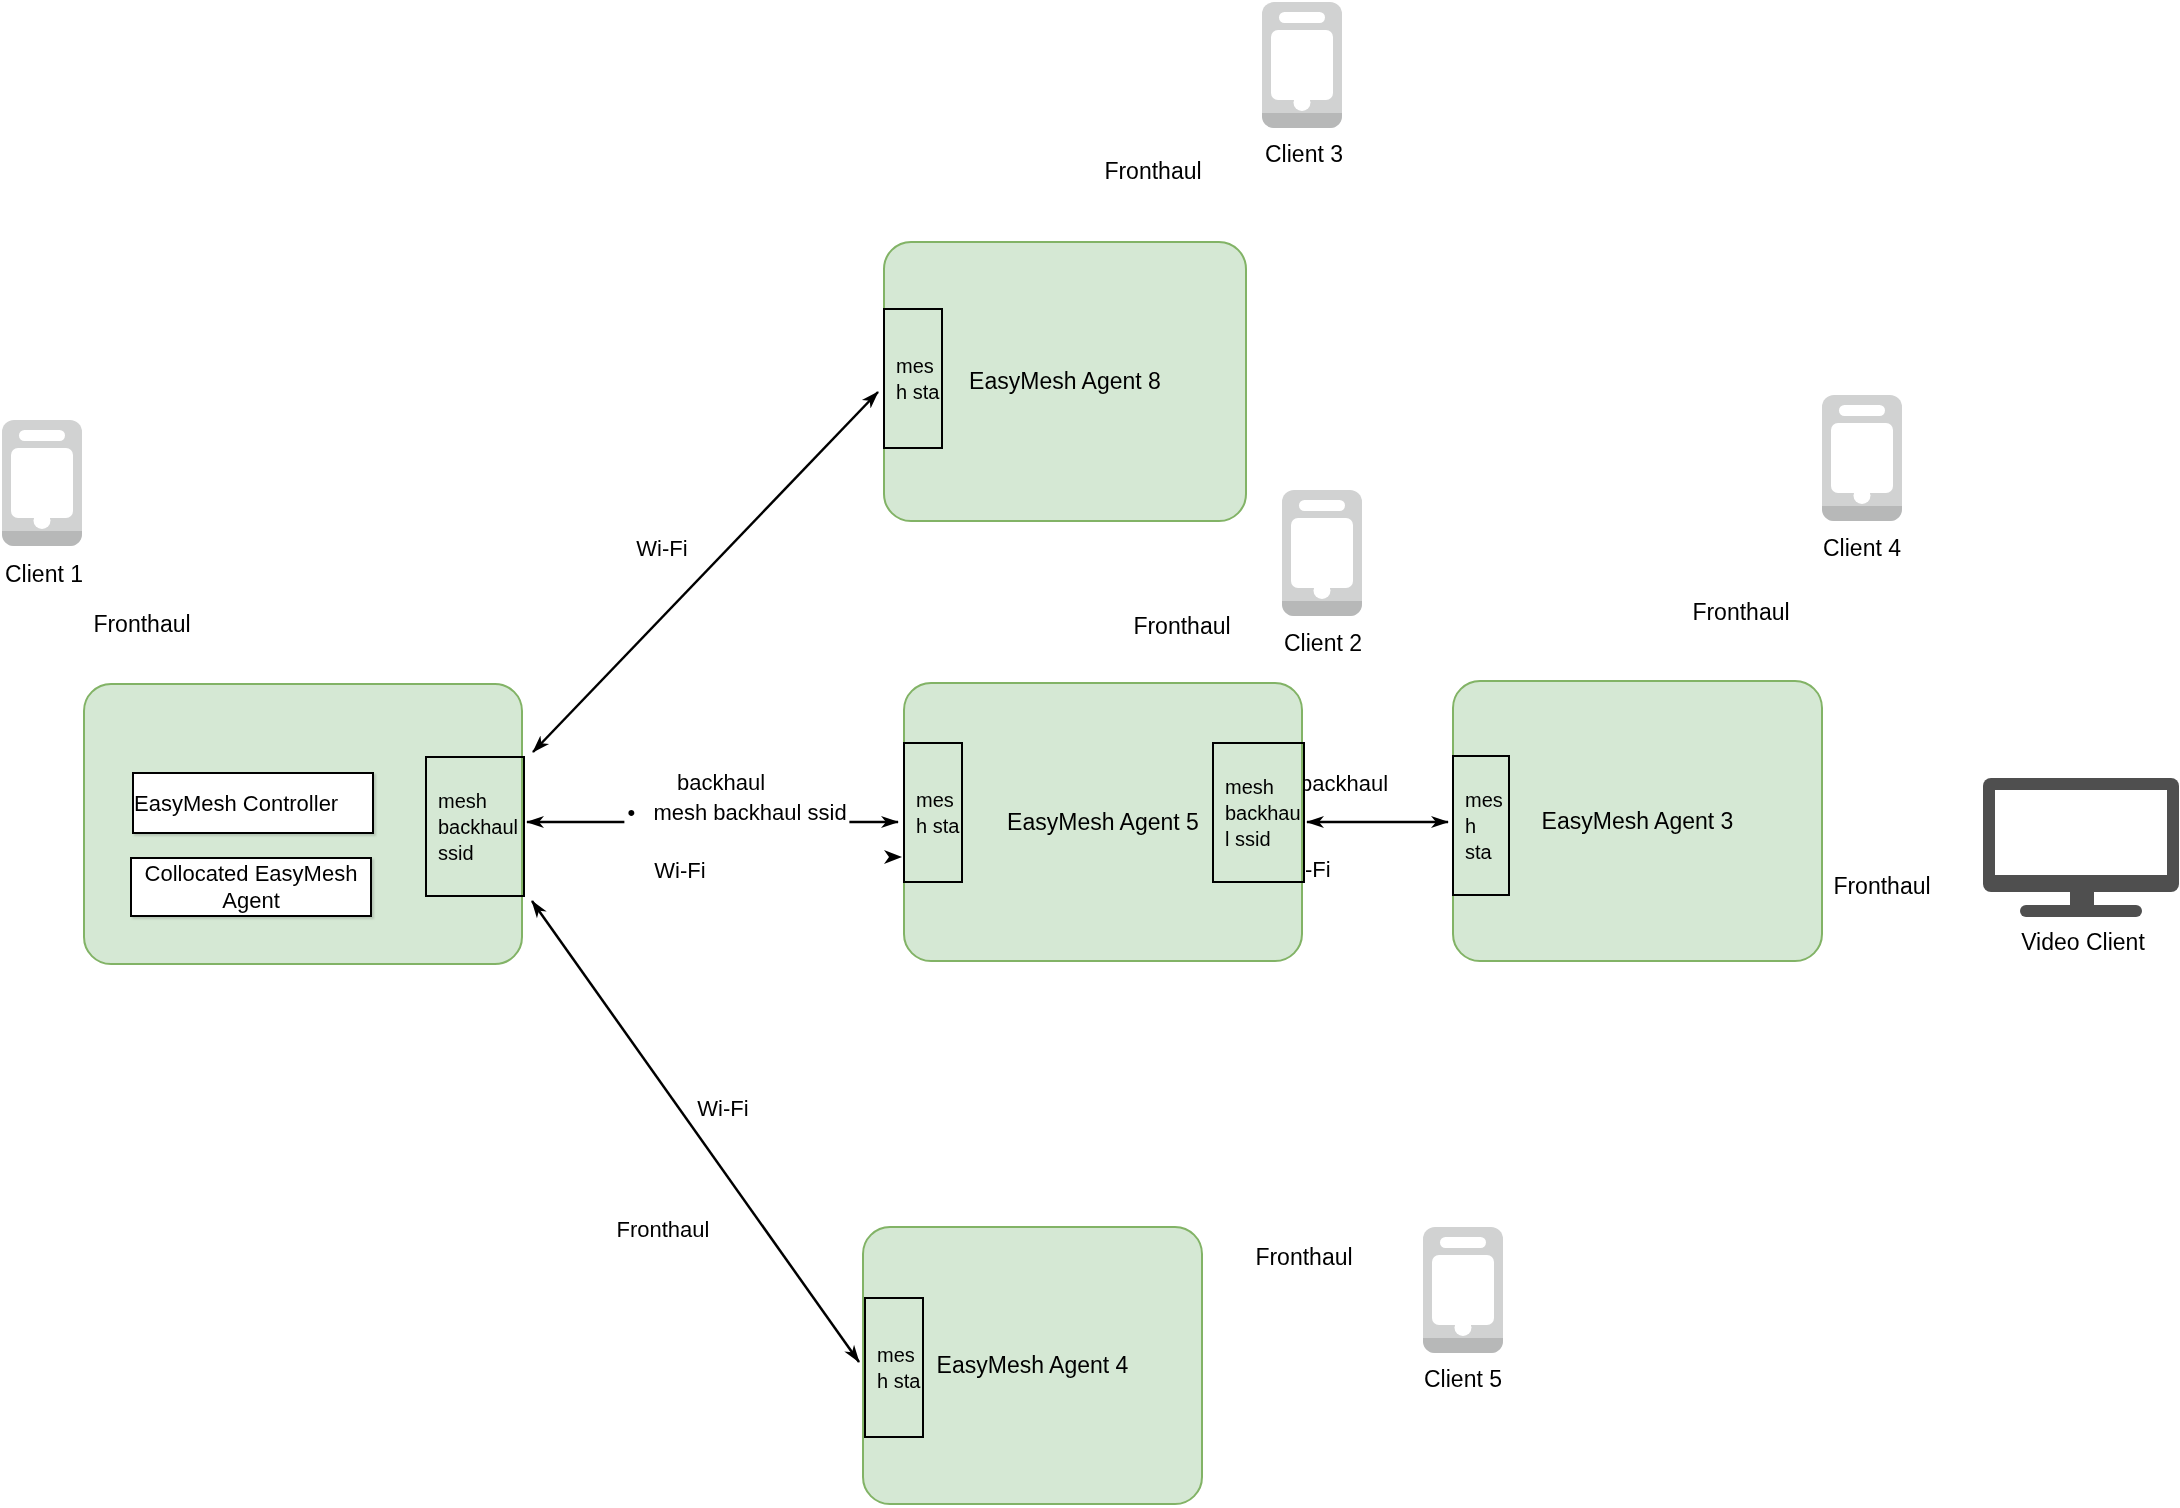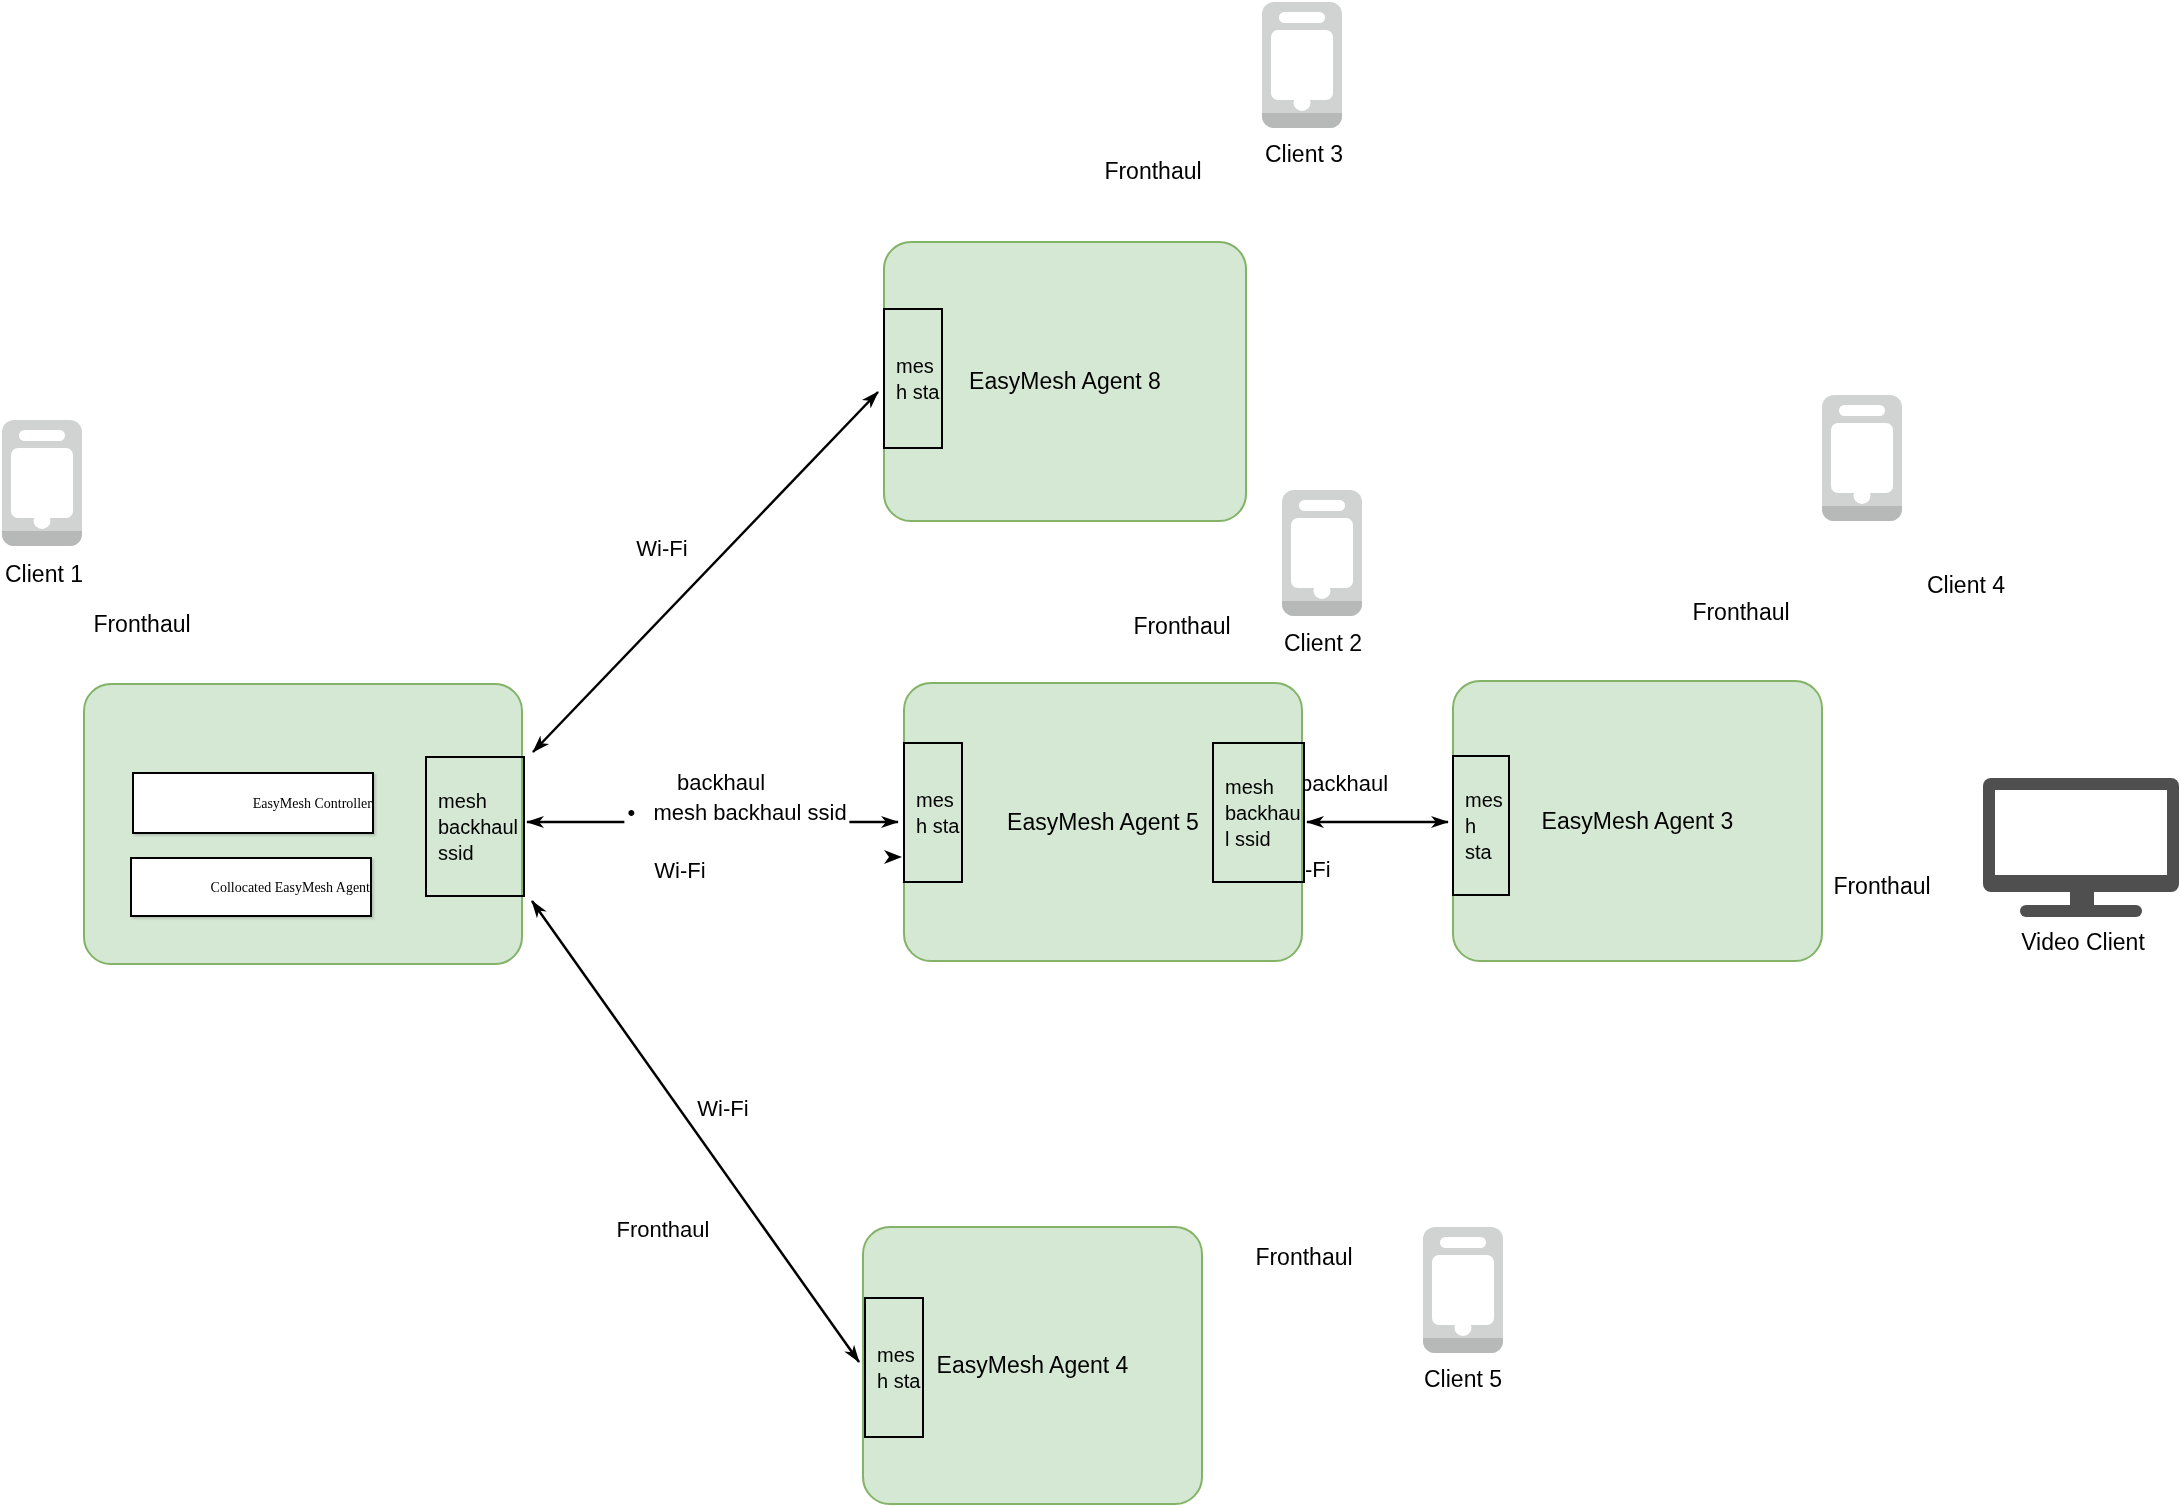"Client 4" div.lbl { left: 1966px -> 1862px; margin-top: 37px -> none }
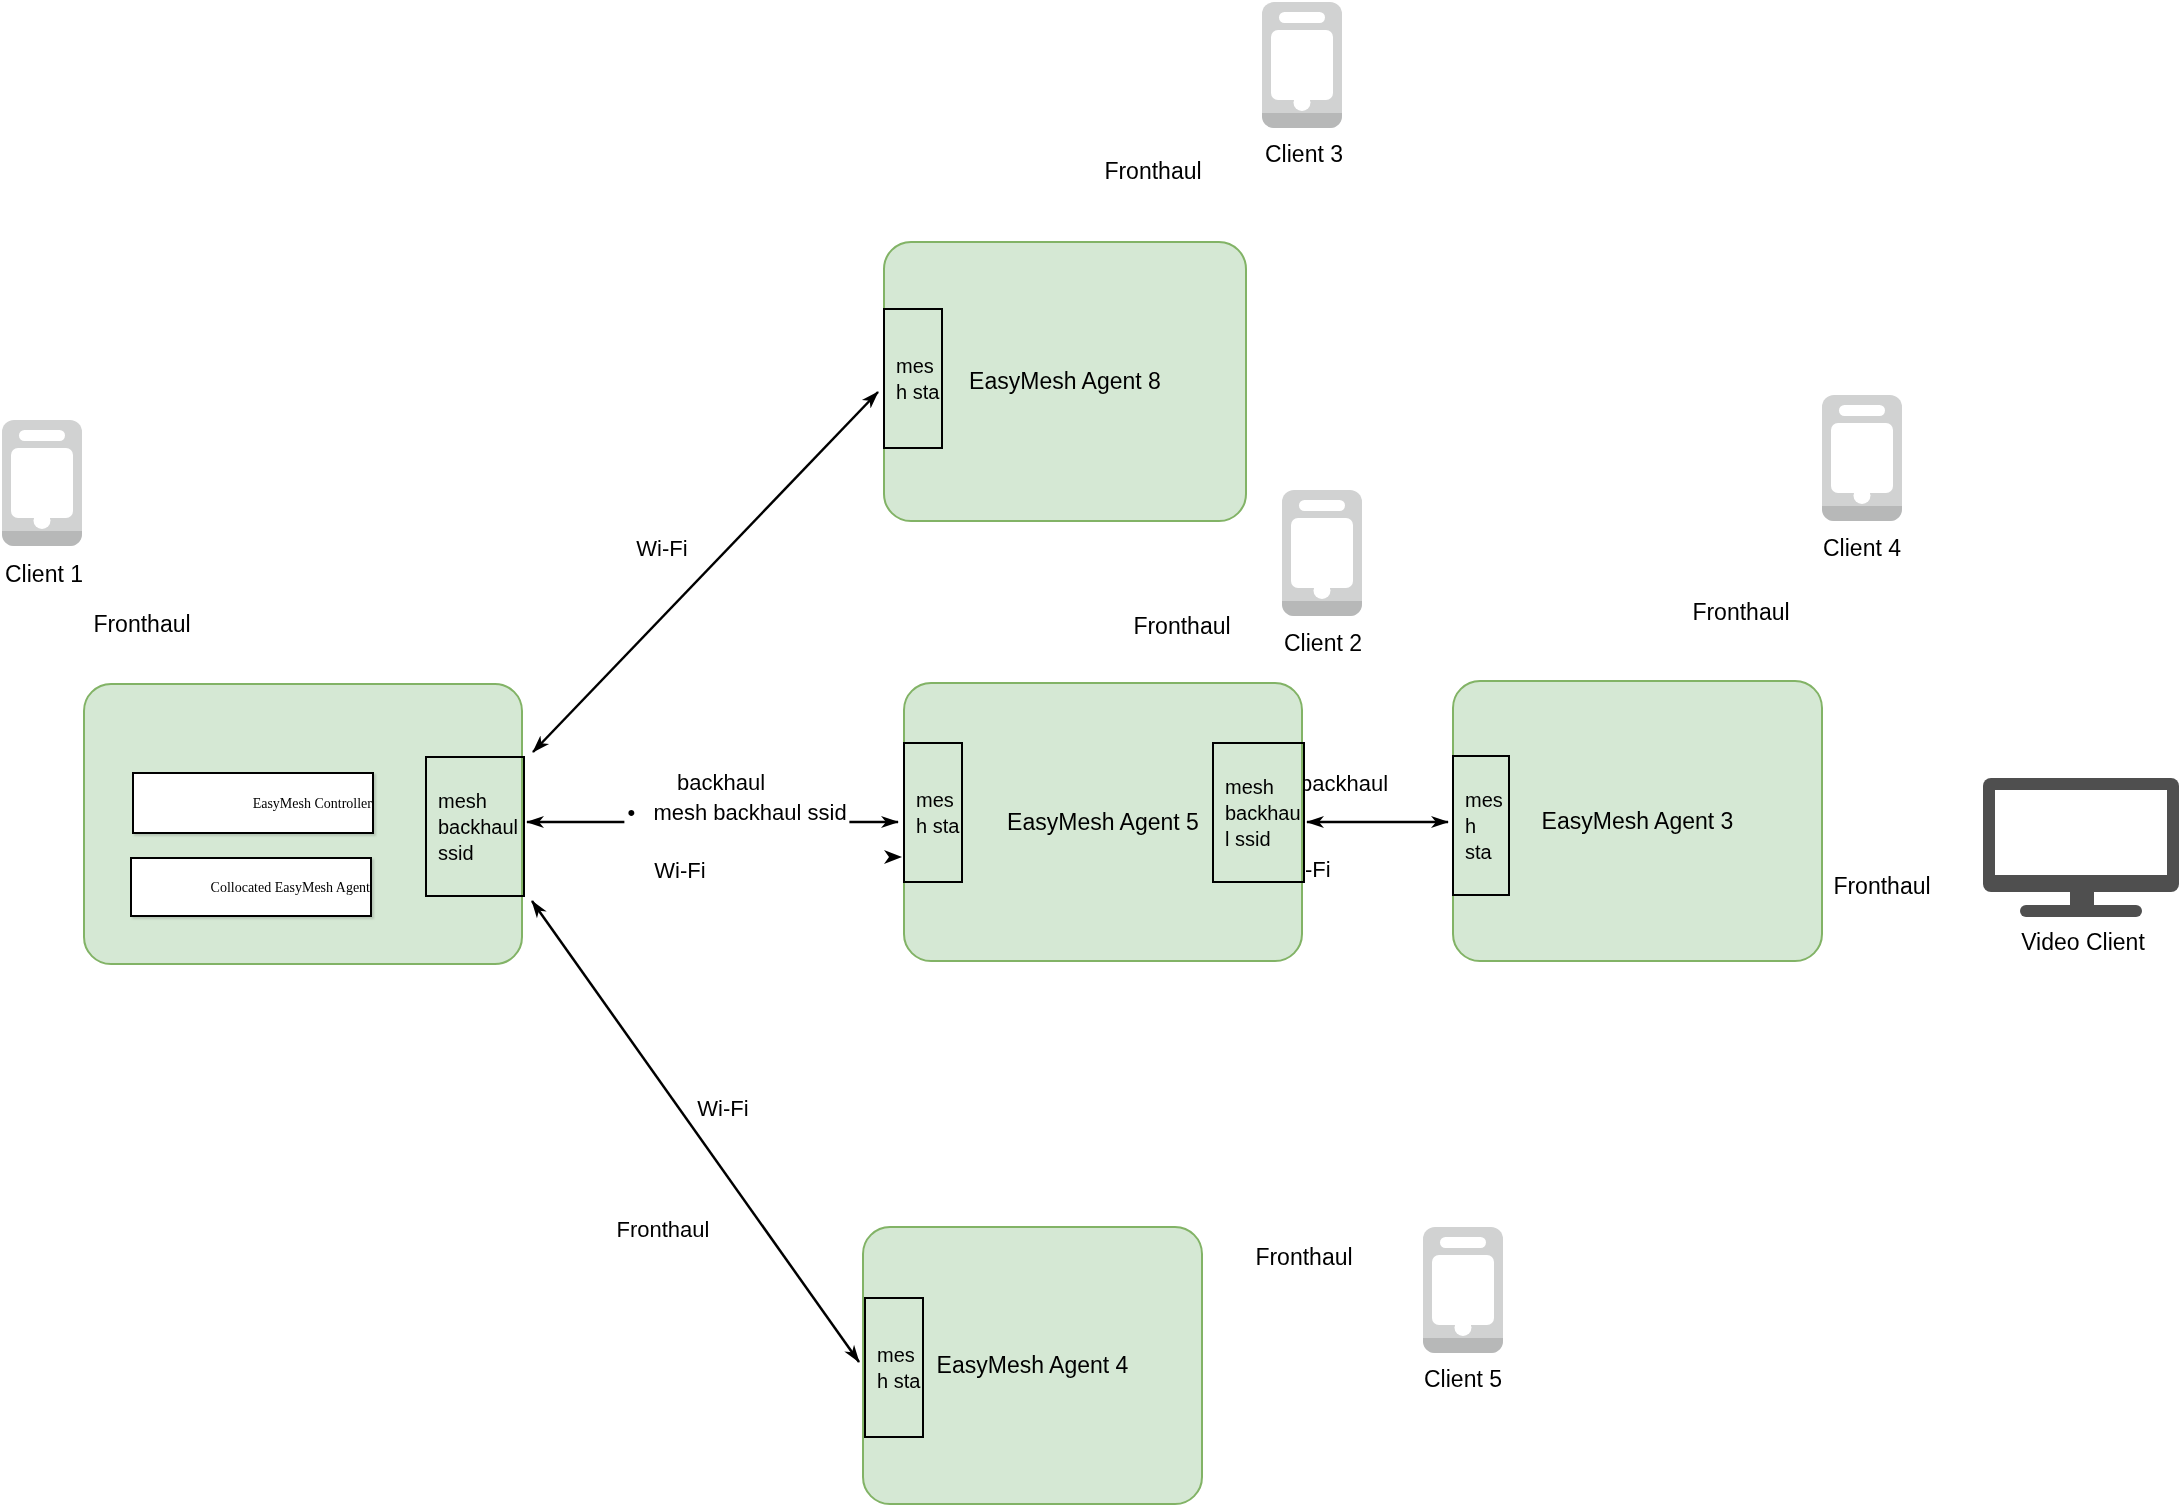"EasyMesh Controller" .whitebox { font-family: Liberation Serif, serif -> none; font-size: 14px -> 22px; justify-content: flex-end -> flex-start }
